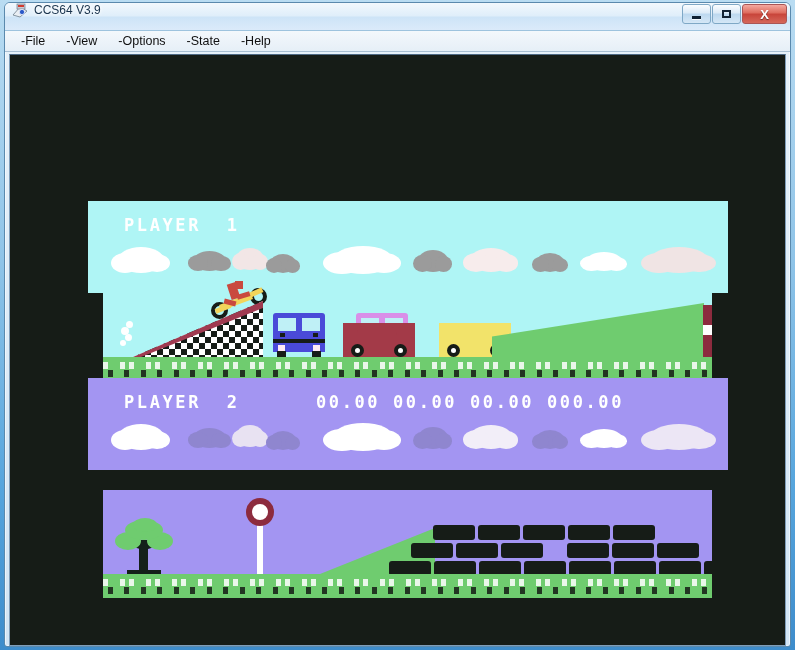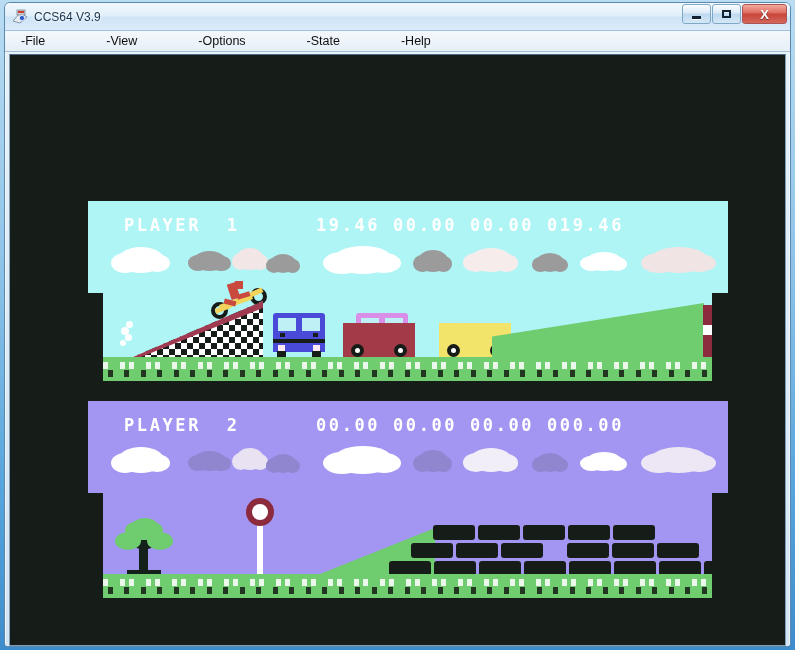"CCS64 V3.9" #title-bar { align-items: center -> flex-start }
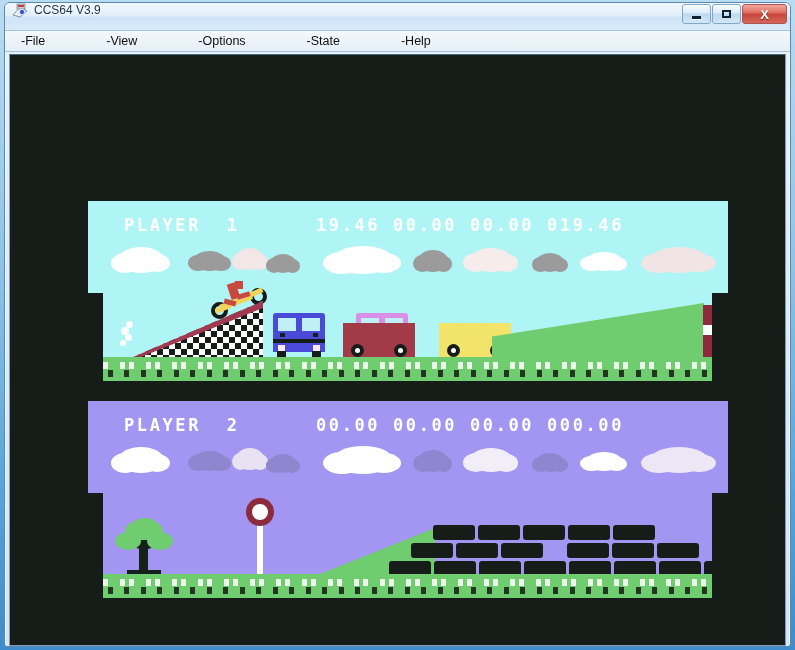"-File" #menu-bar { gap: 40px -> none }
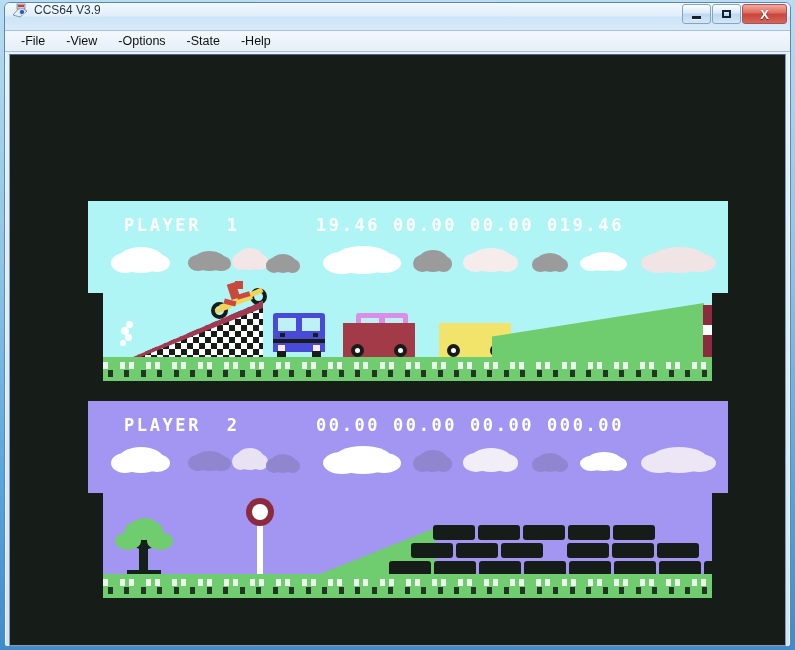"19.46 00.00 00.00 019.46" div.status-times { html: <div>19.46 00.00 00.00 019.46</div> -> none }
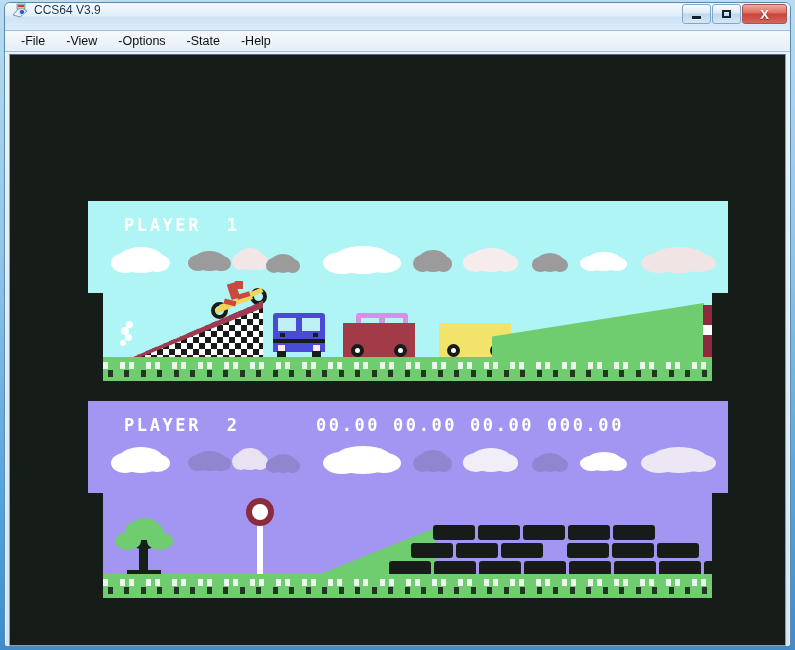"PLAYER 2" #p2-header { top: 346px -> 323px }
